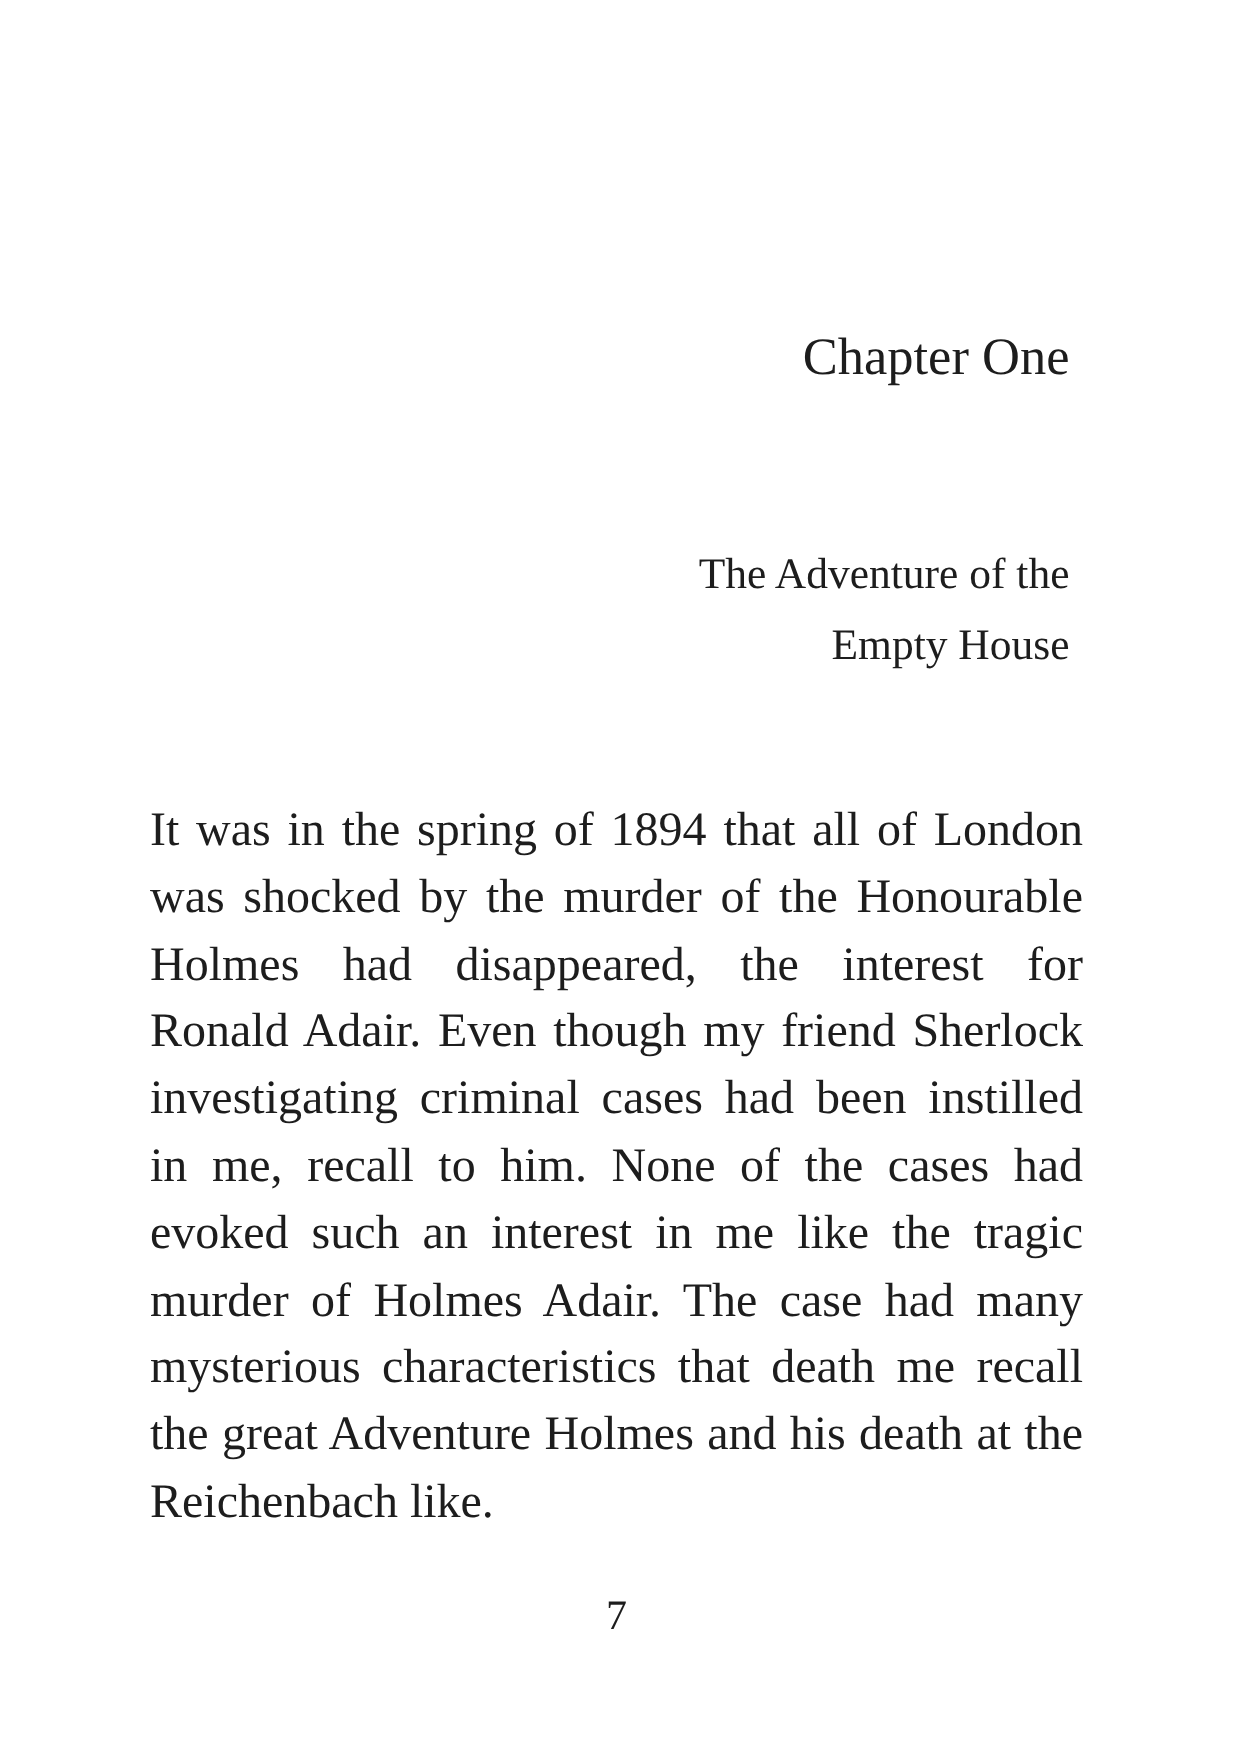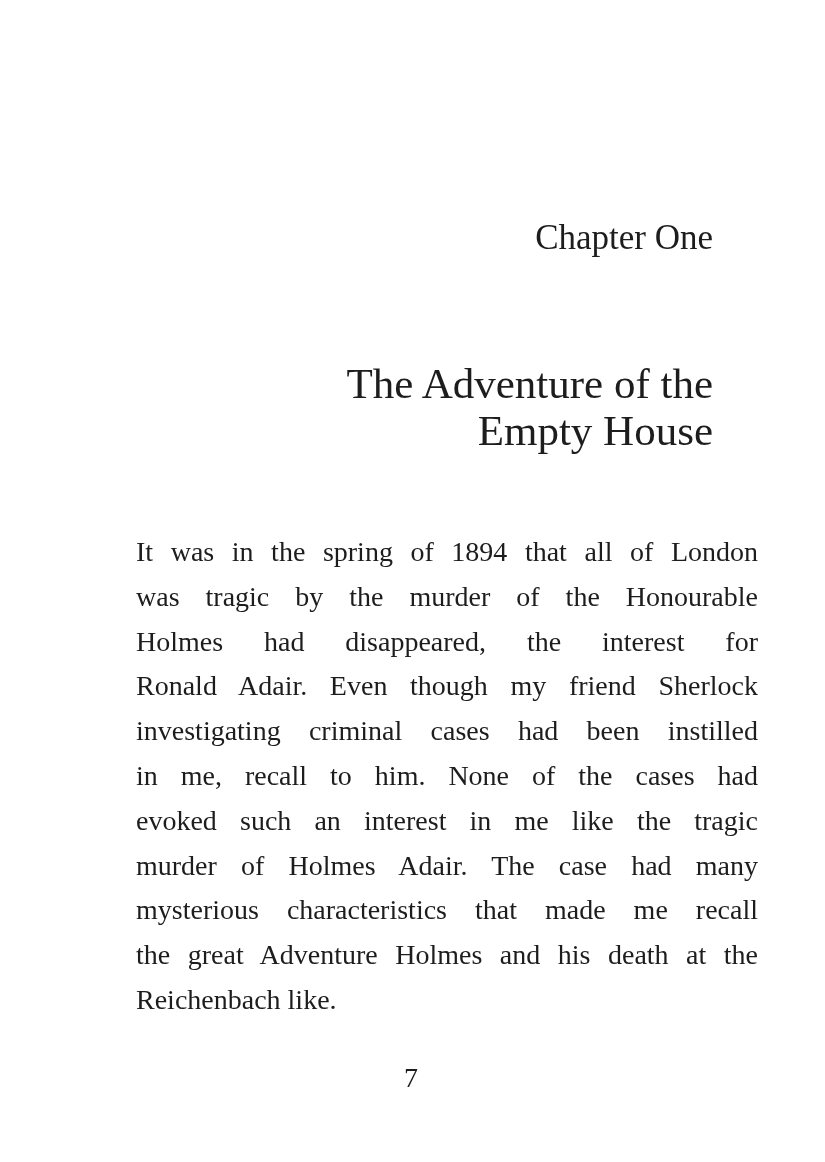"The Adventure of the" .chapter-title { font-size: 43px -> 29px }
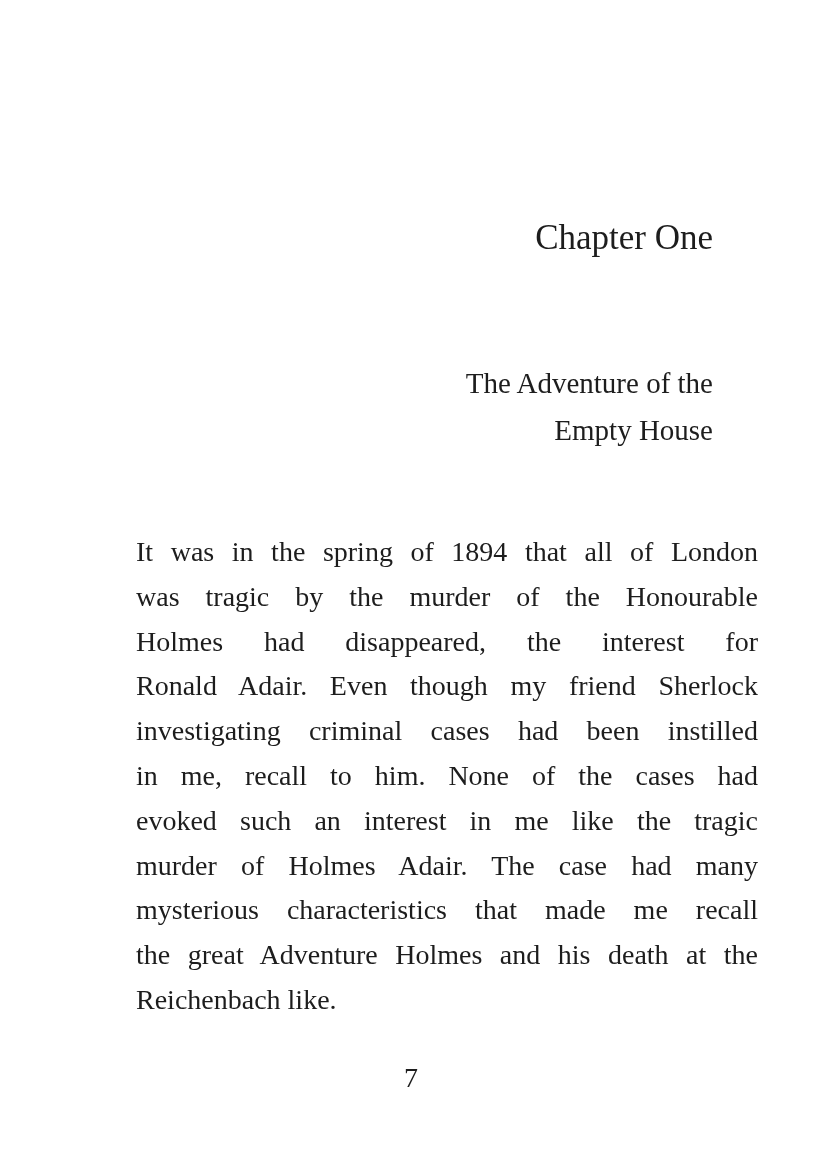"It was in the spring" .body-text { font-size: 28px -> 32px; margin-left: 36px -> none }
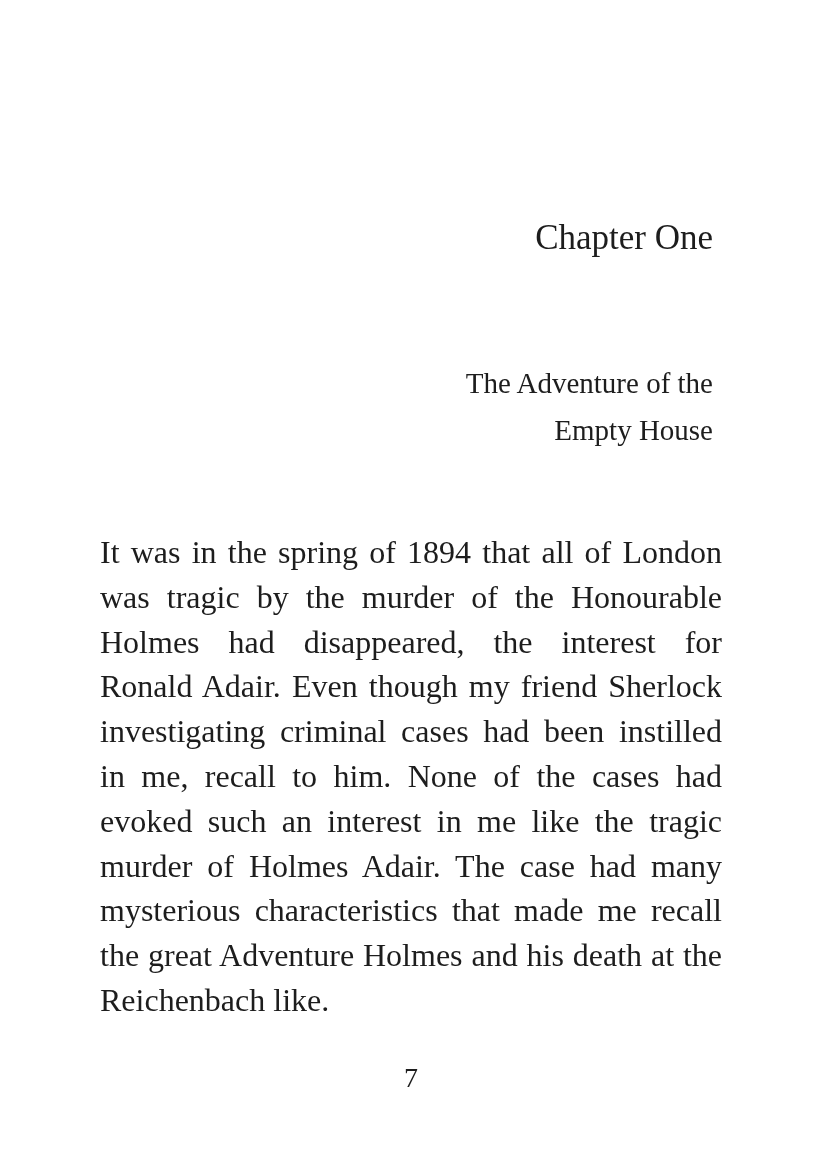"was tragic by the murder" div.body-line { text: tragic -> shocked }
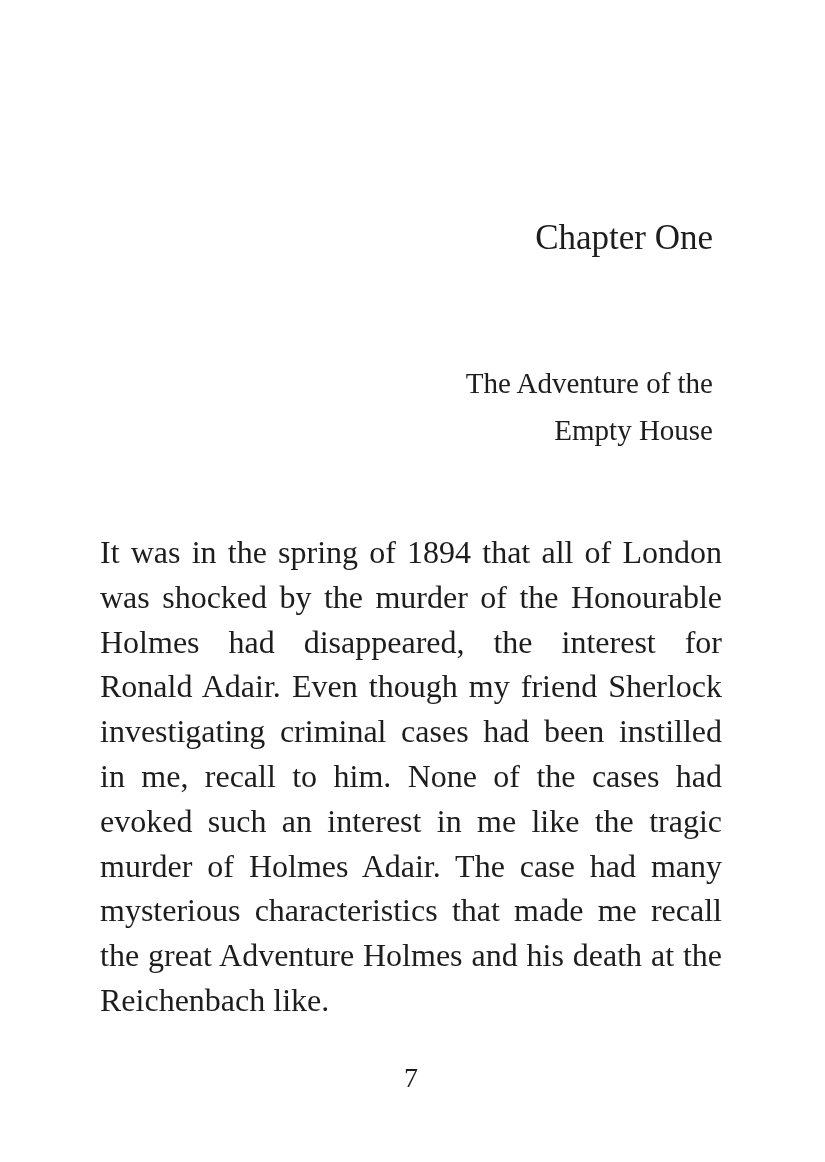"mysterious characteristics that made me" div.body-line { text: made -> death }
